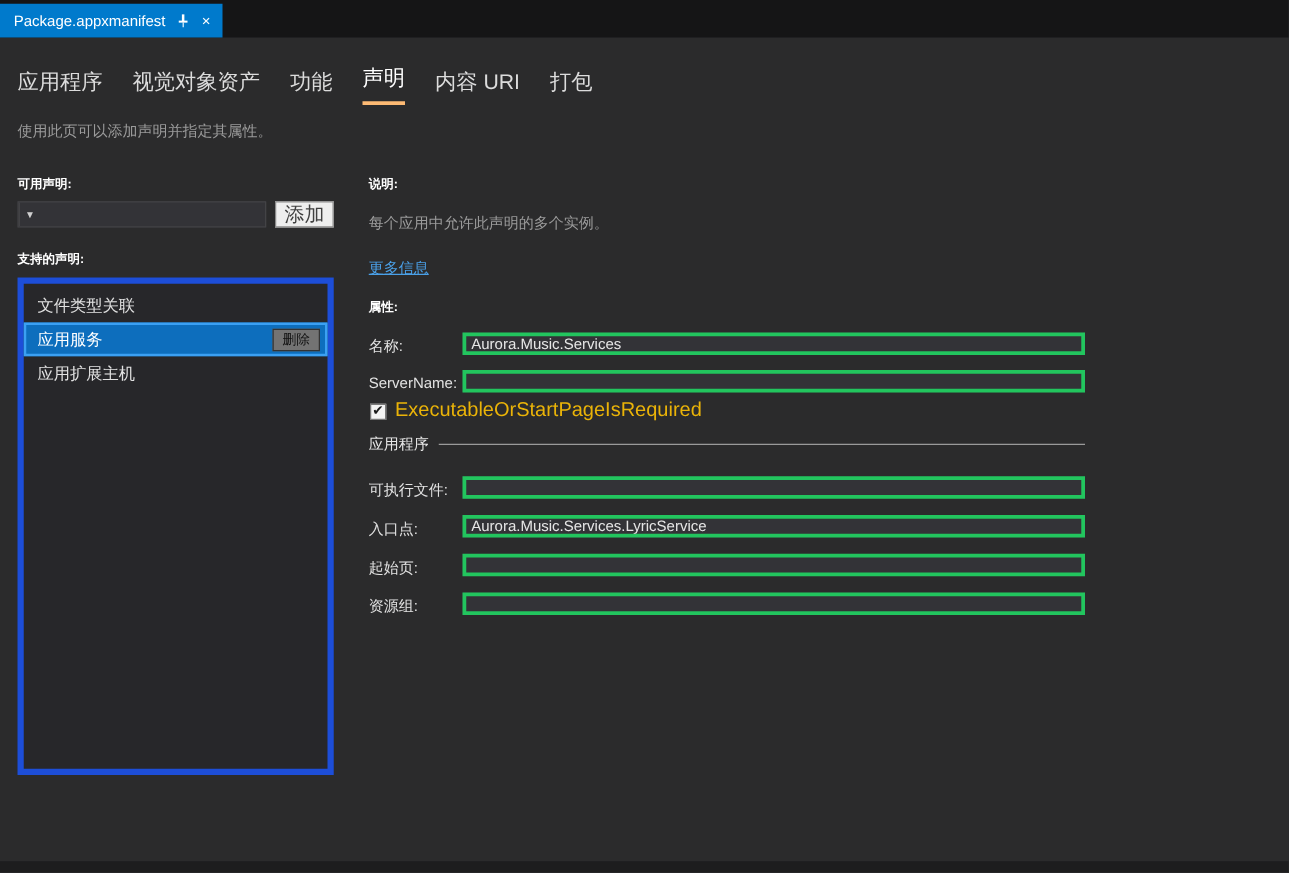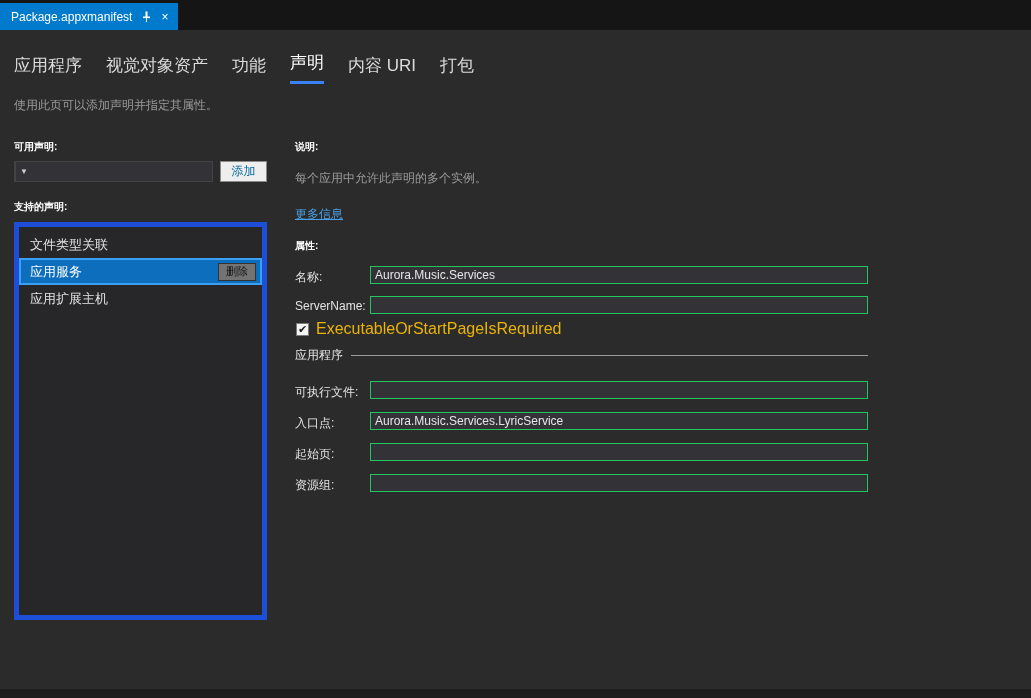"声明" .nav-tab.active { border-bottom: 3px solid #3b82f6 -> 3px solid #fdba74 }
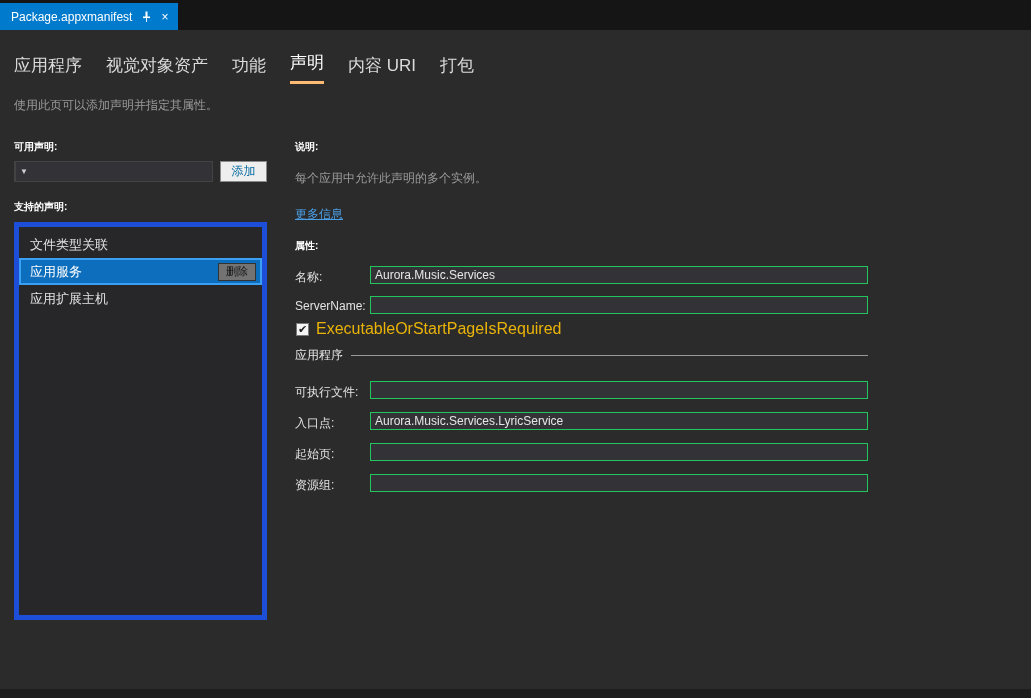"添加" .add-btn { color: #0369a1 -> #404040; font-size: 12px -> 16px }
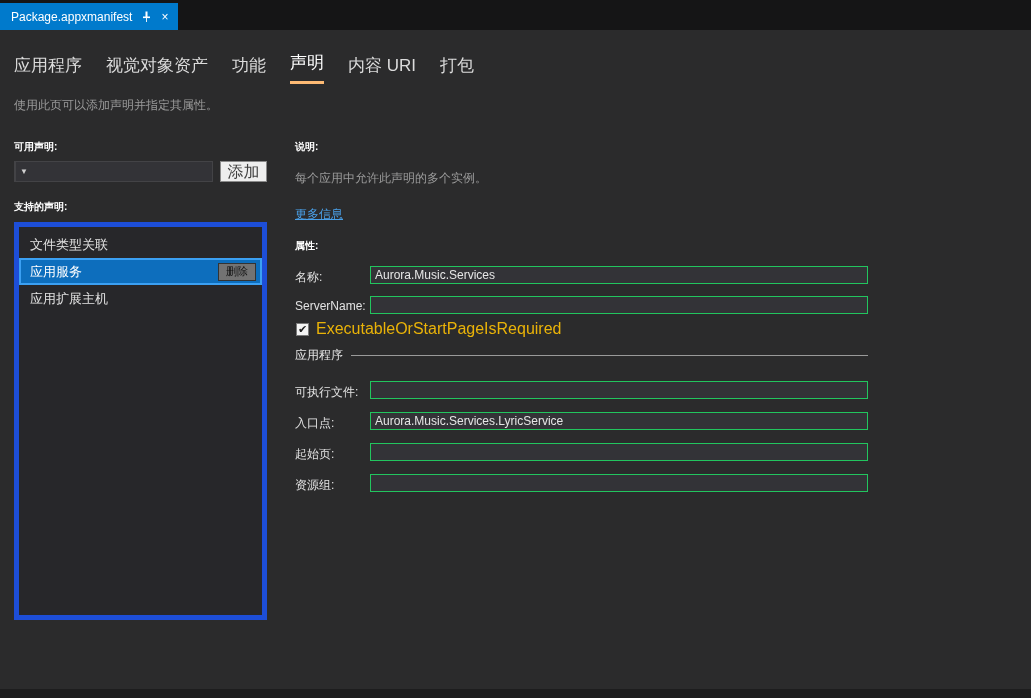"Aurora.Music.Services" .field-input { border: 1px solid #22c55e -> 3px solid #22c55e }
